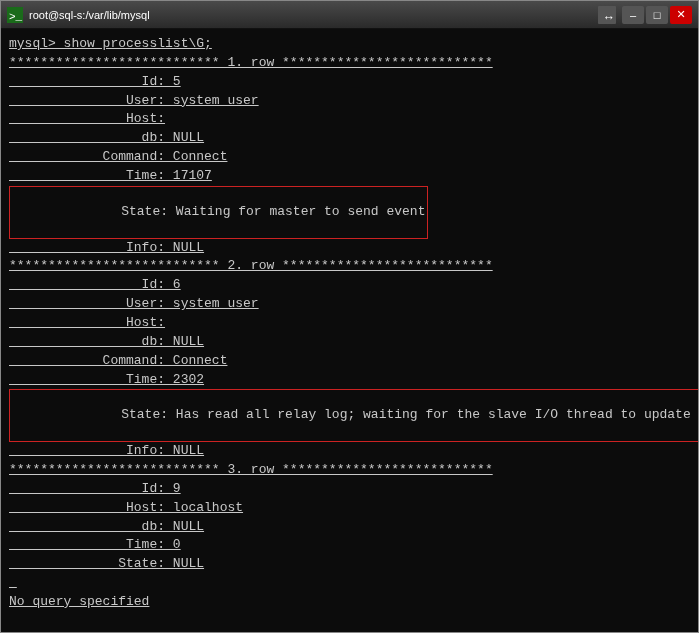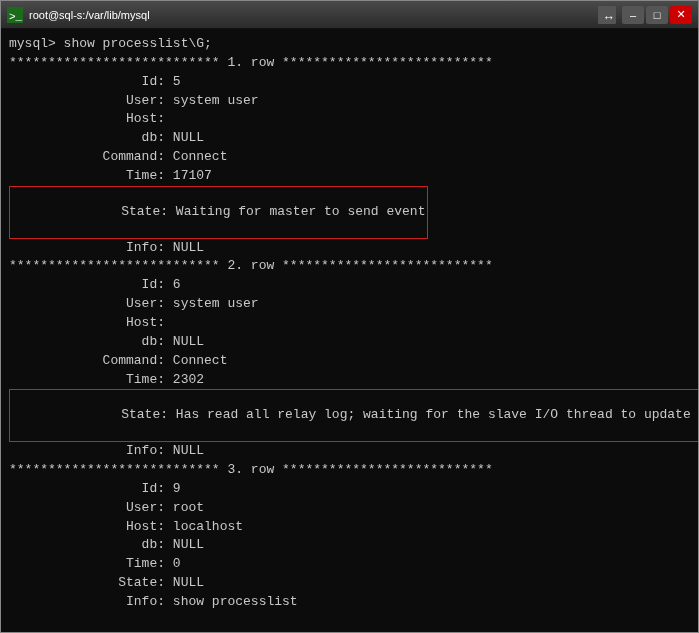"mysql> show processlist\G;" .line { text-decoration: none -> underline }
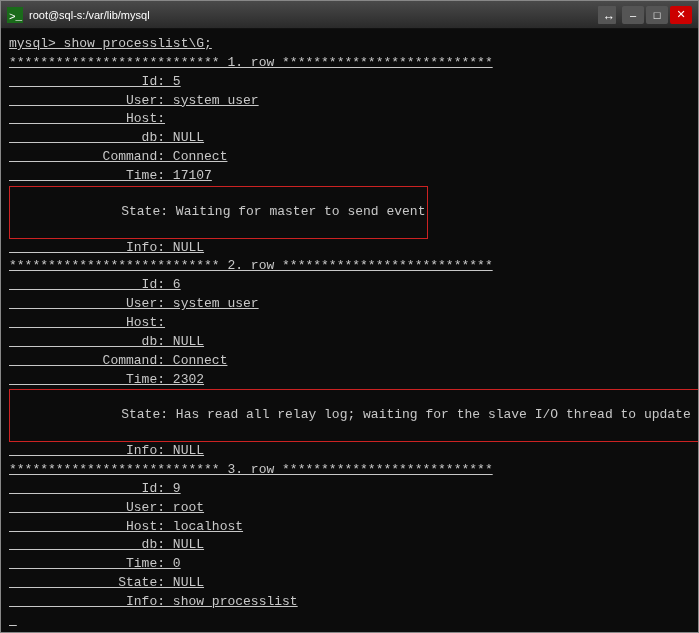"User: root" span.line { html: <span> User: root</span> -> none }
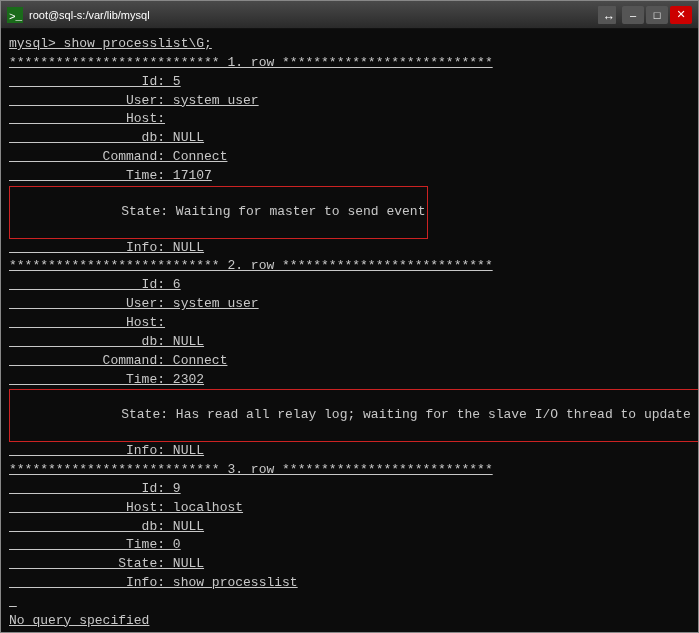"Info: show processlist" span.line { html: <span> Info: show processlist</span> -> none }
